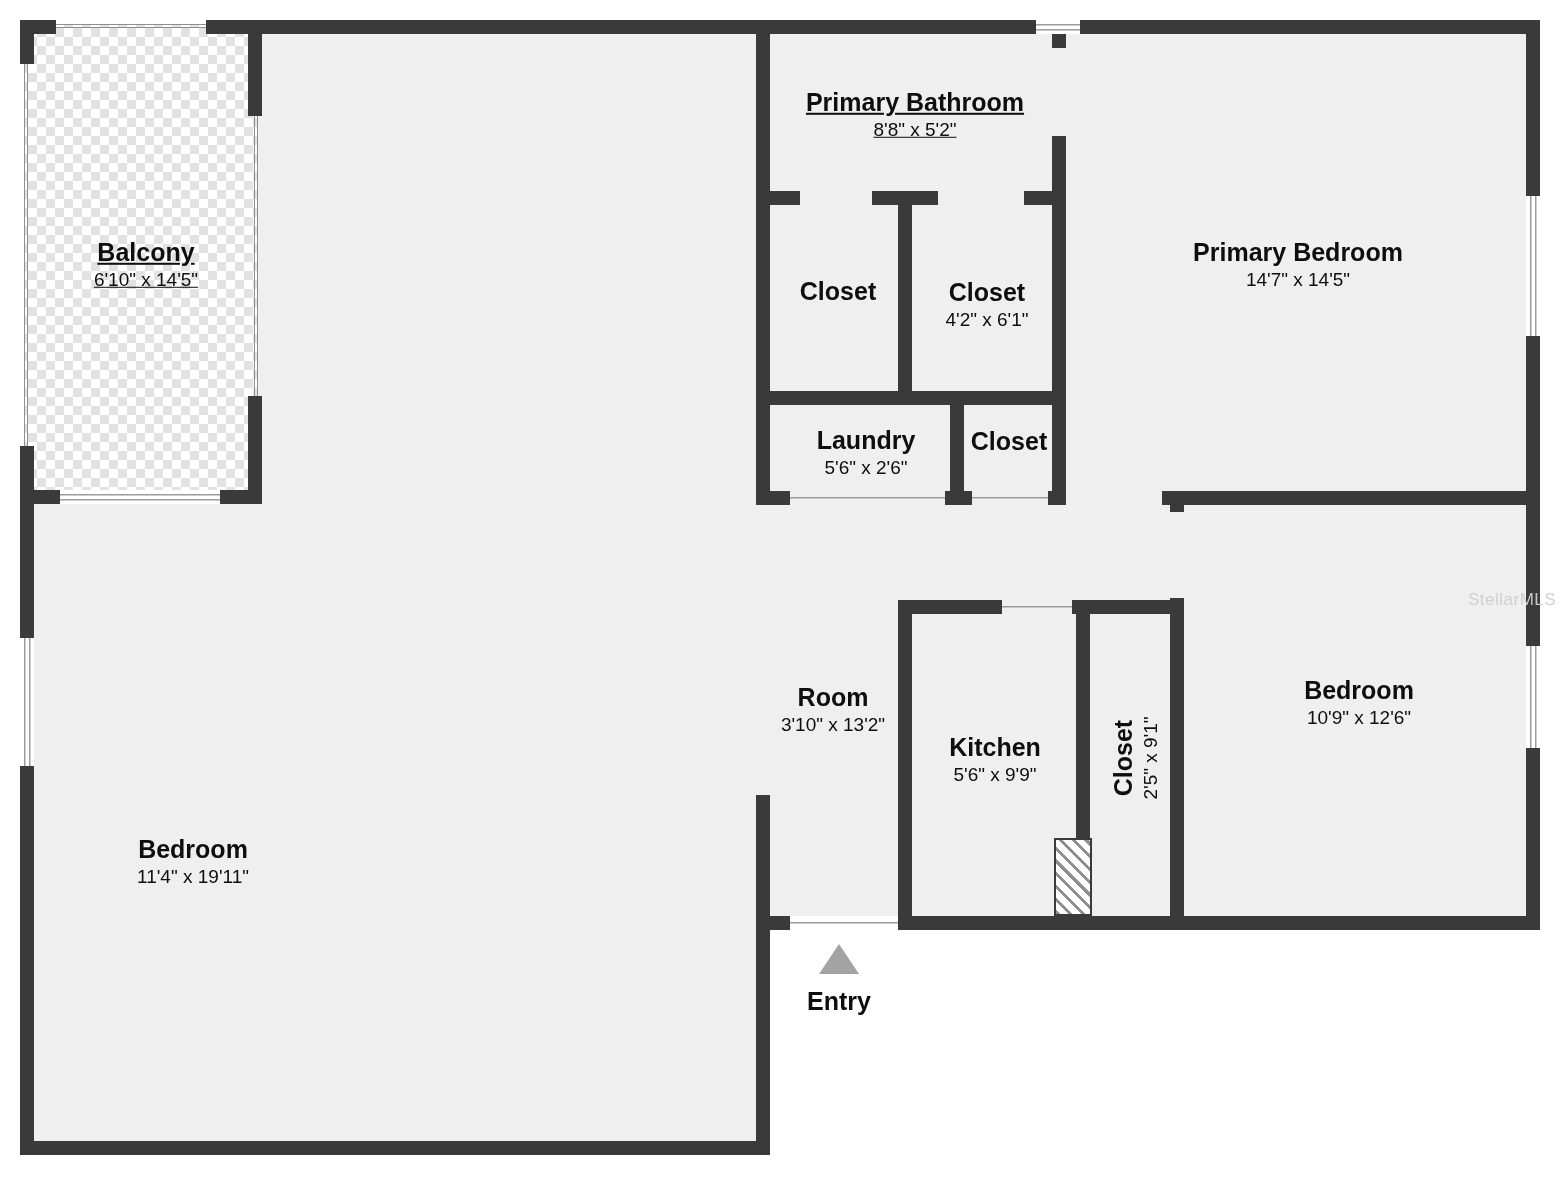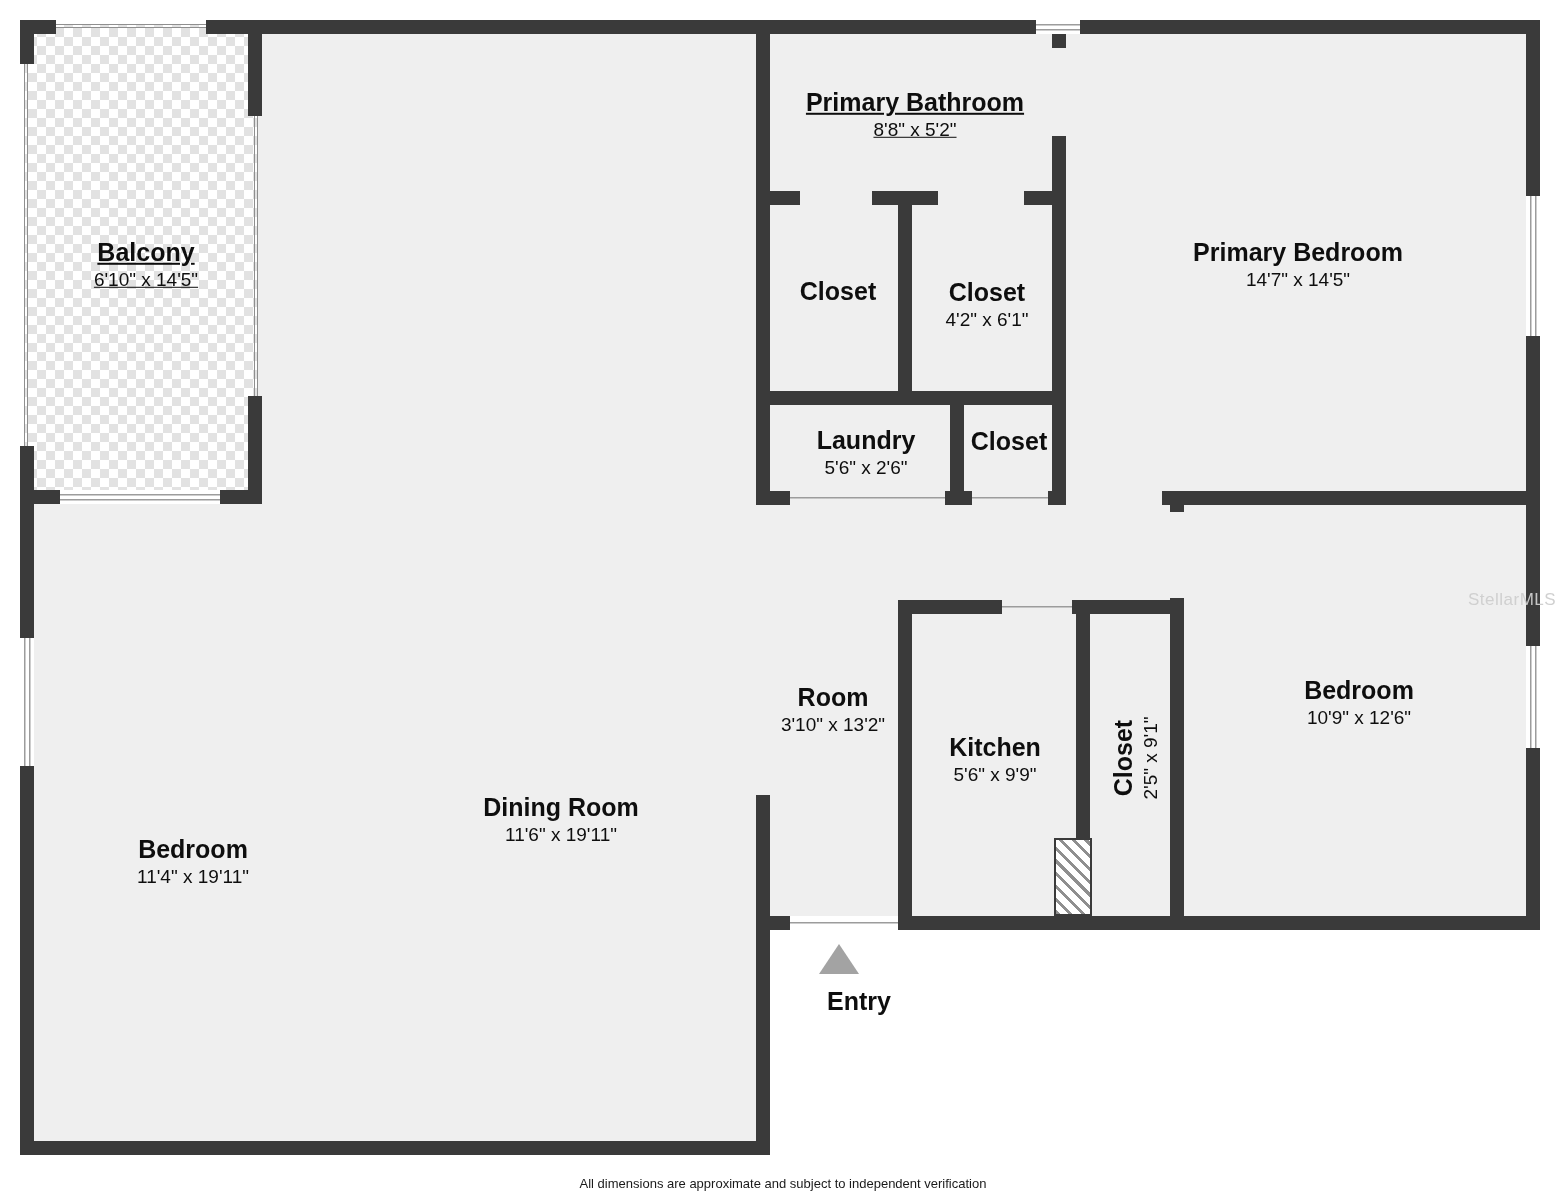"Dining Room" div.label { html: <div> <div>Dining Room</div> <div>11'6" x 19'11"</div> </div> -> none }
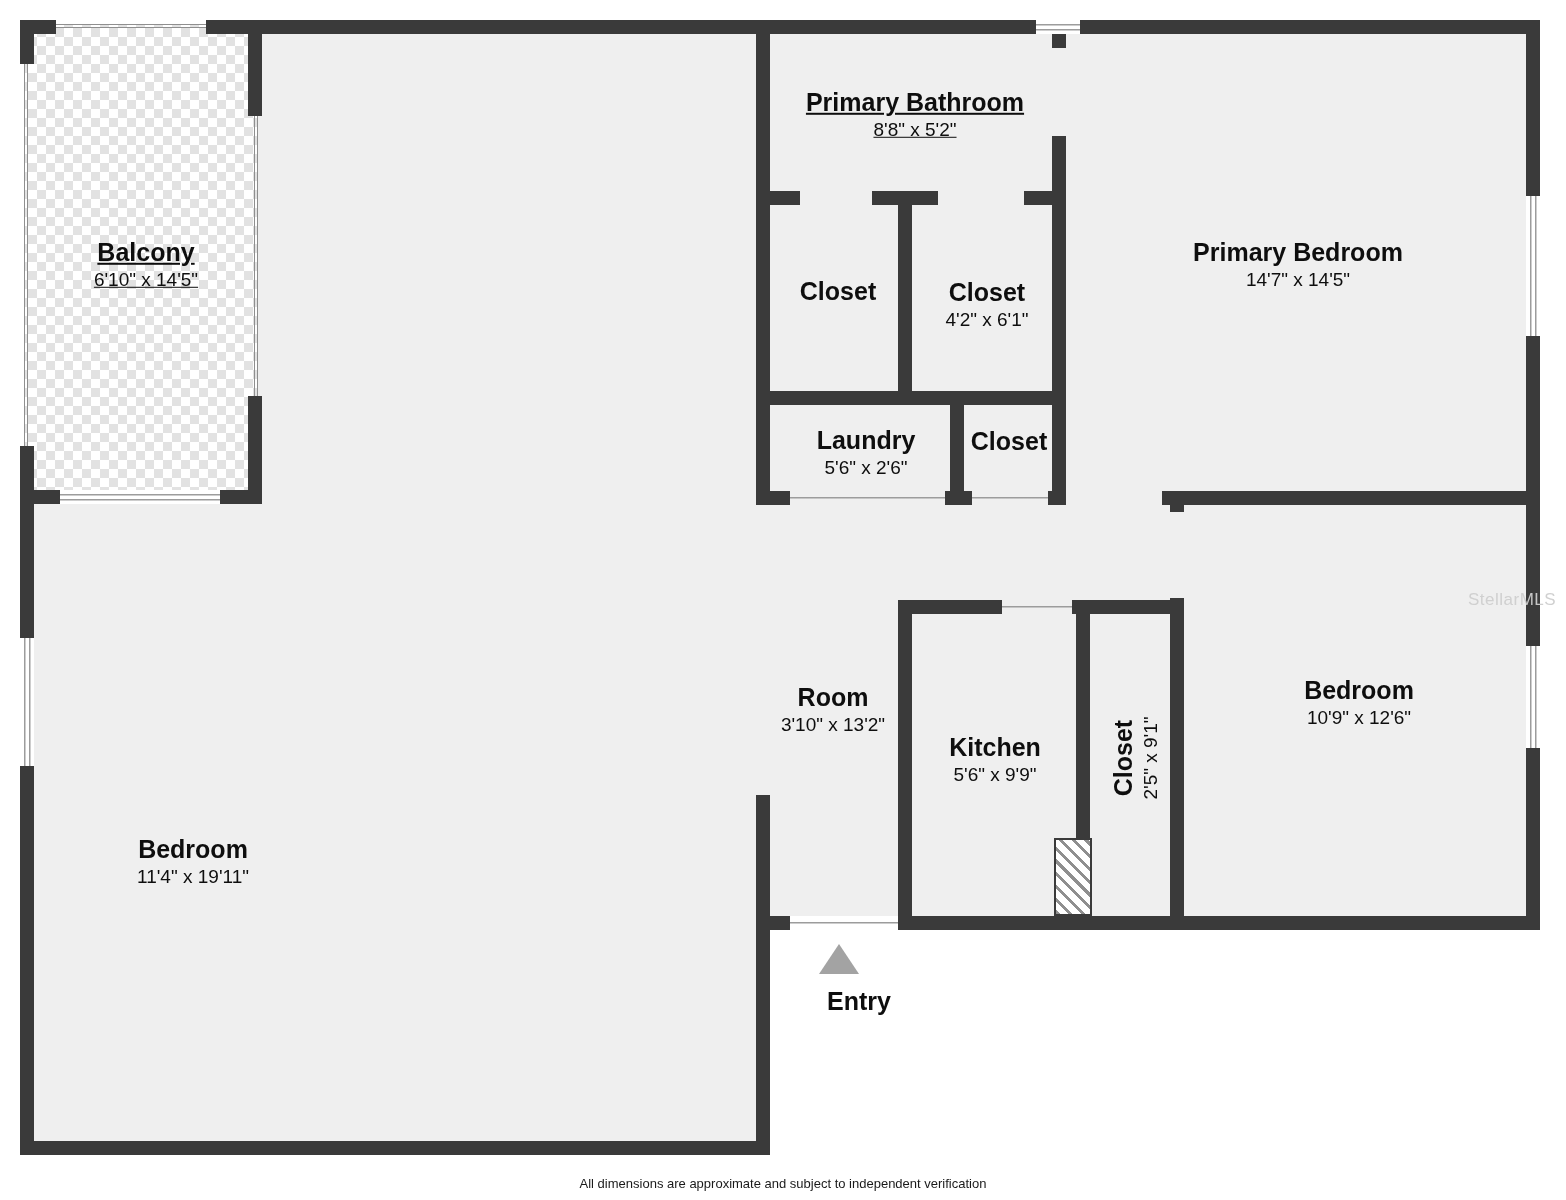"Entry" div.label { margin-left: 20px -> none }
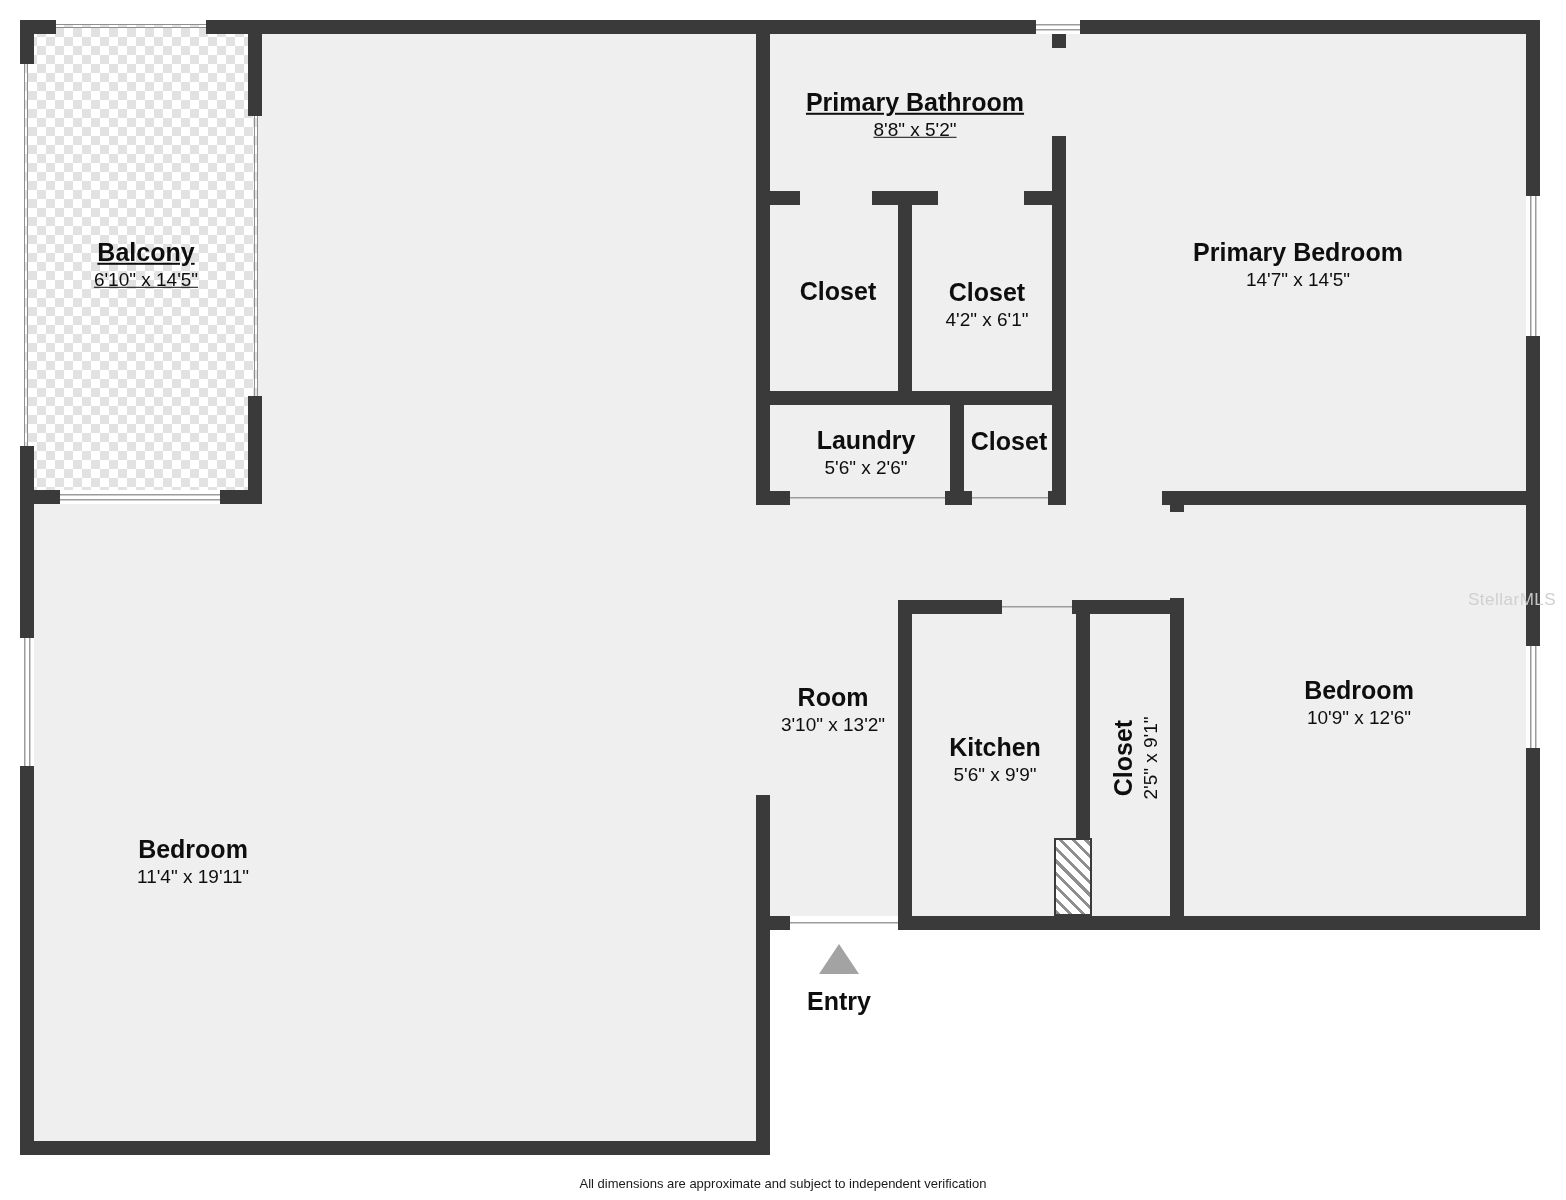"All dimensions are approximate and" div.footer { html: <div>All dimensions are approximate and subject to independent verification</div> -> none }
